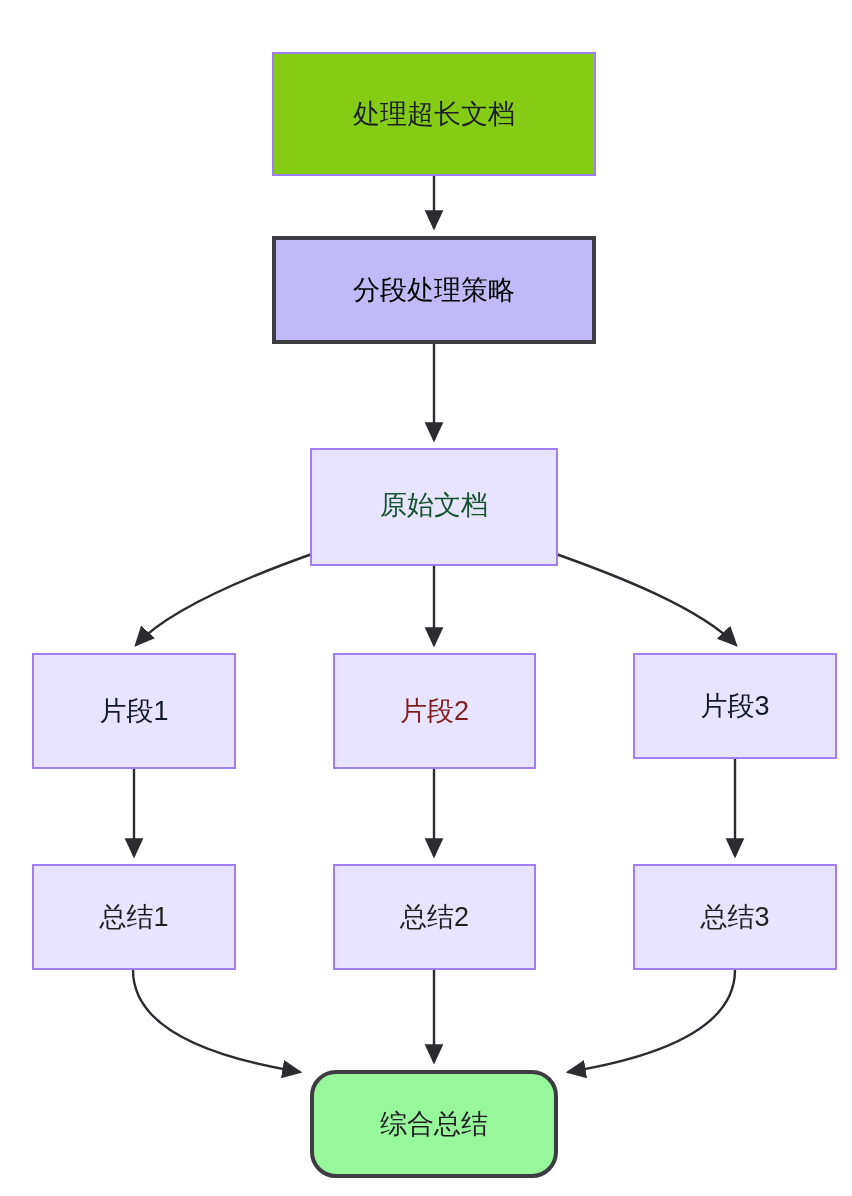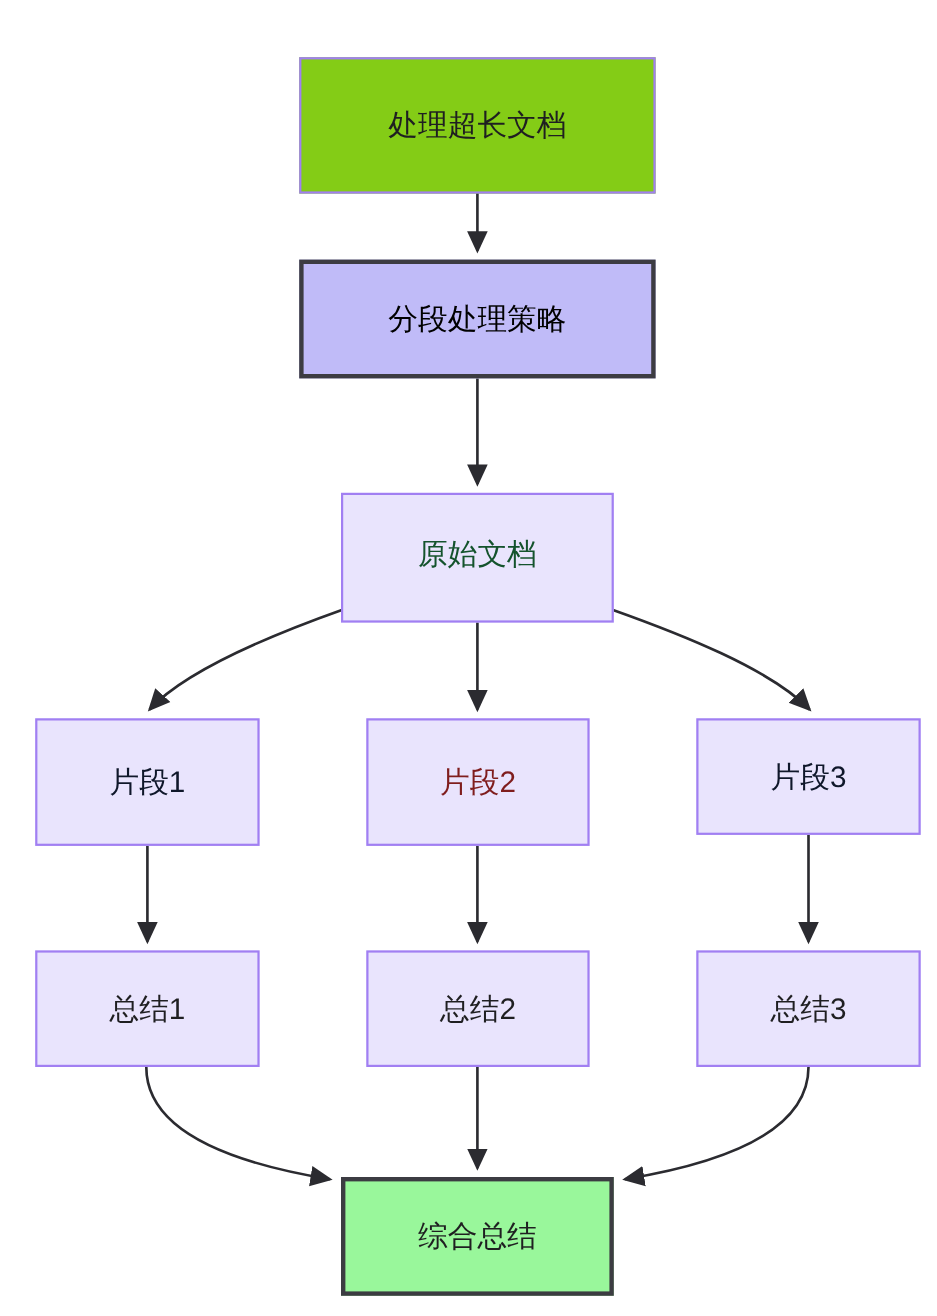"综合总结" div.node { border-radius: none -> 26px }
